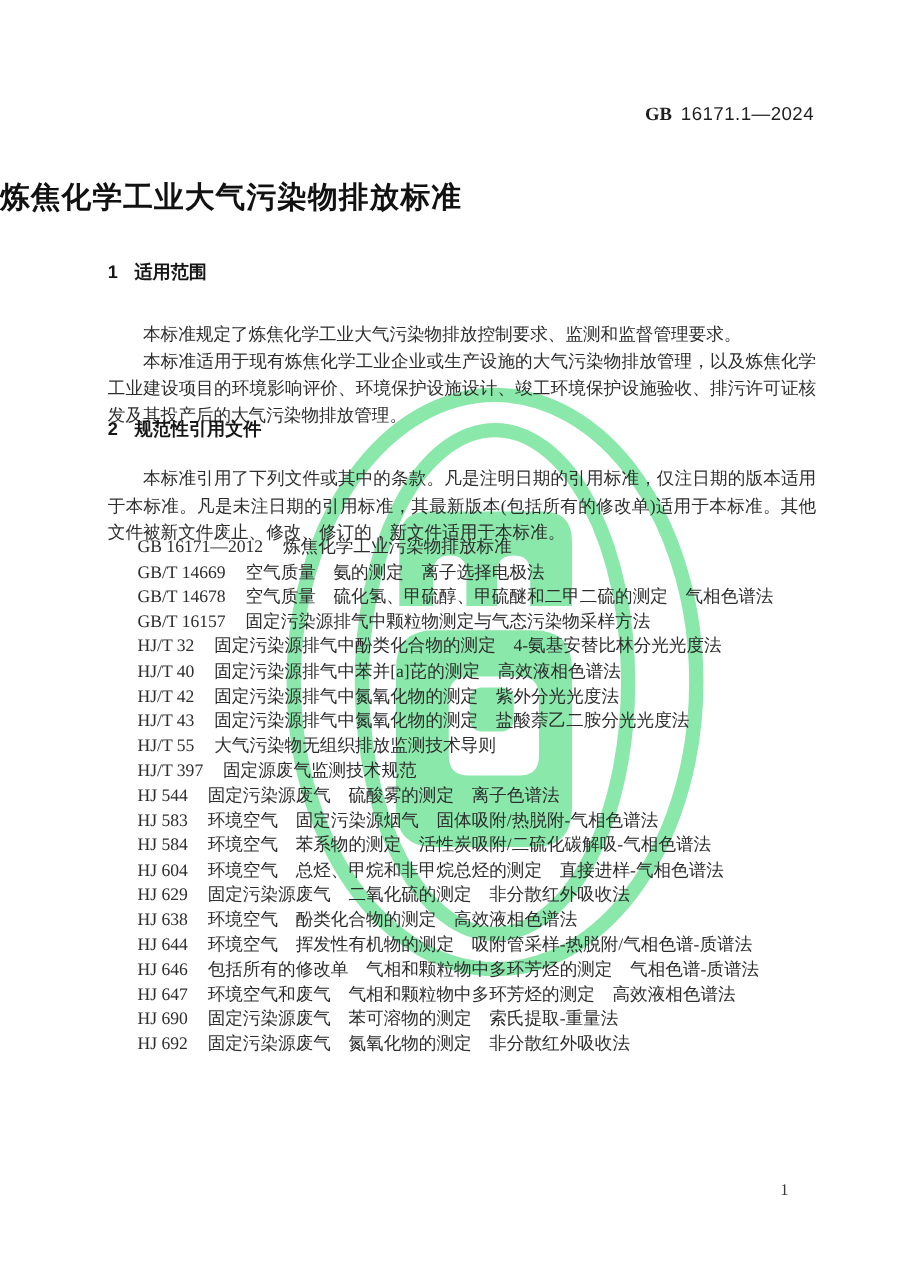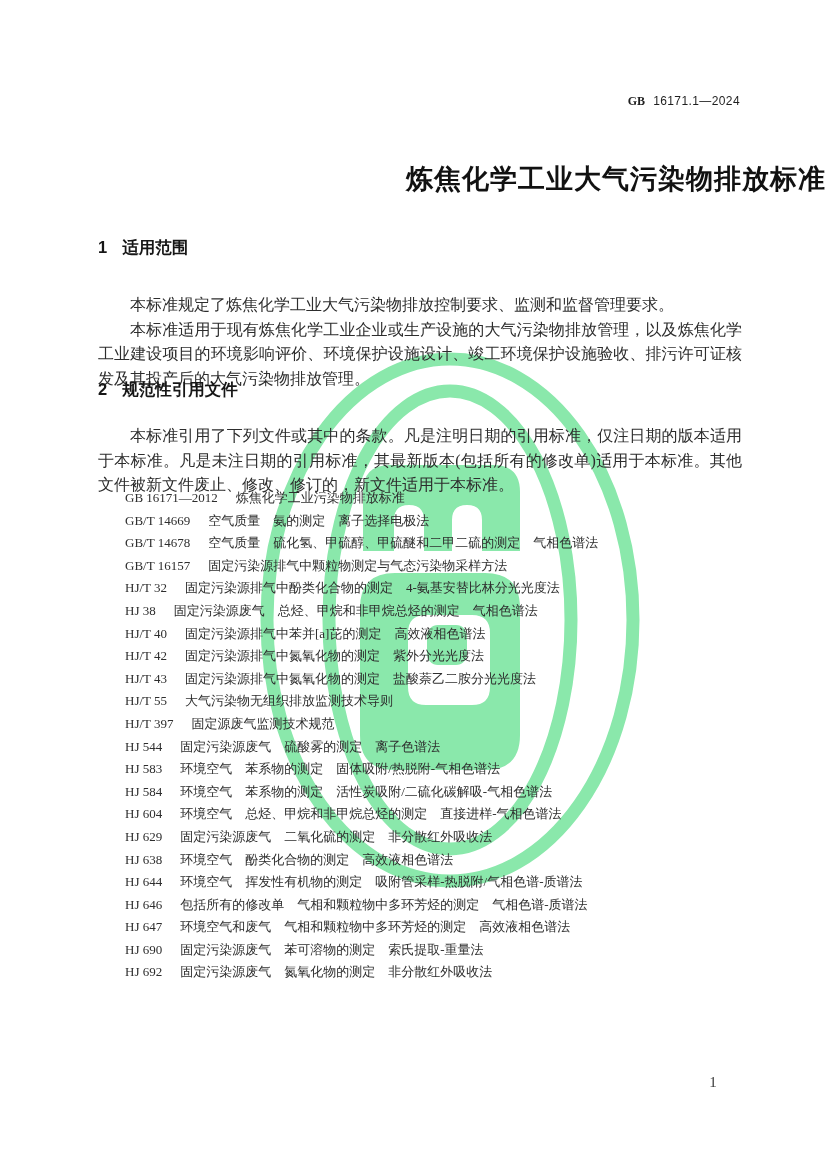"GB 16171.1—2024" .doc-code { font-size: 12px -> 17px }
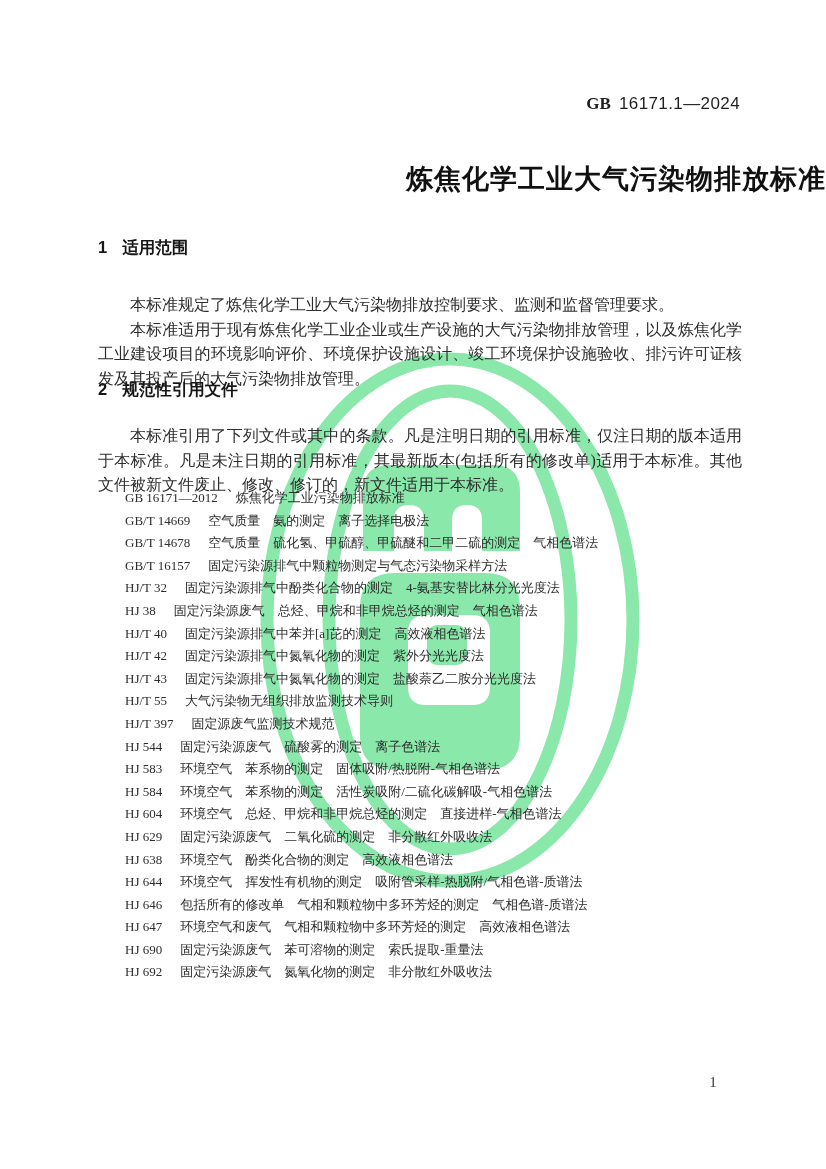"炼焦化学工业大气污染物排放标准" .title { text-align: right -> left }
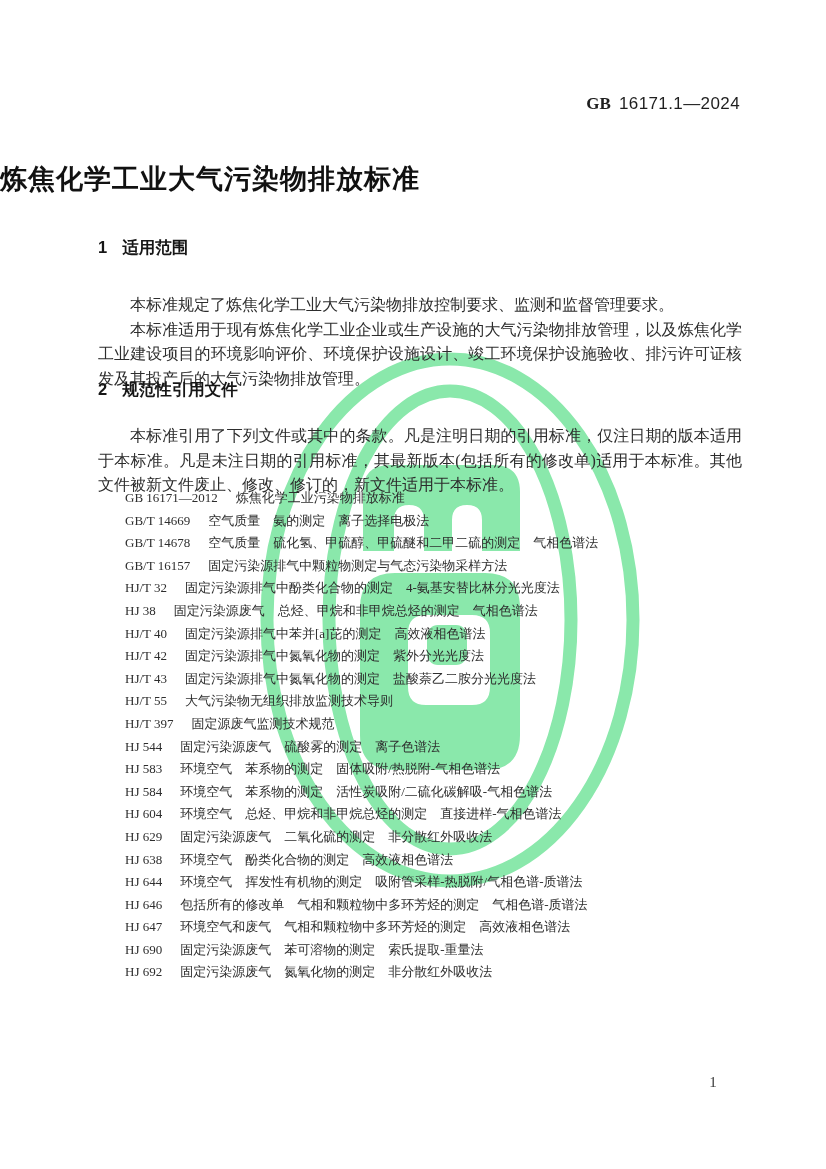"GB 16171—2012 炼焦化学工业污染物排放标准" .refs { font-size: 13px -> 16px }
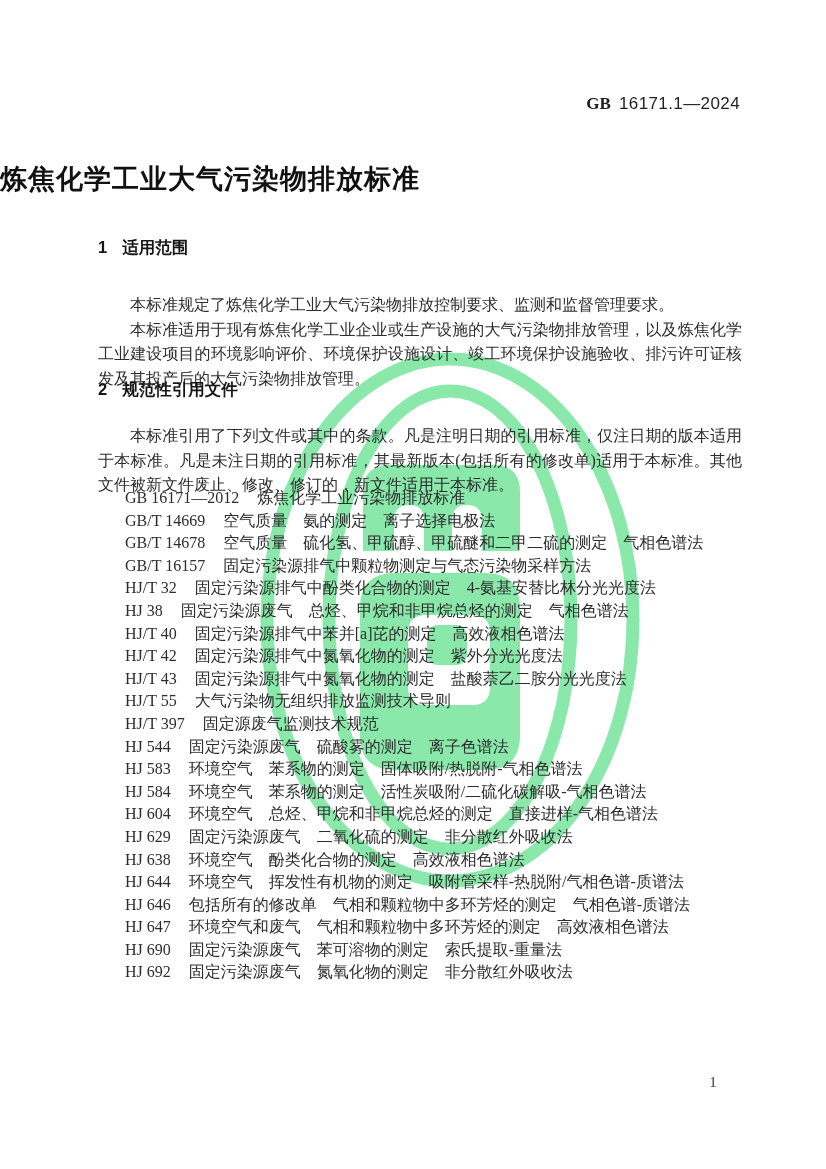"HJ 38 固定污染源废气 总烃、甲烷和非甲烷总烃的测定 气相色谱法" div.ref-row { html: <div><span>HJ 38</span><span>固定污染源废气 总烃、甲烷和非甲烷总烃的测定 气相色谱法</span></div> -> none }
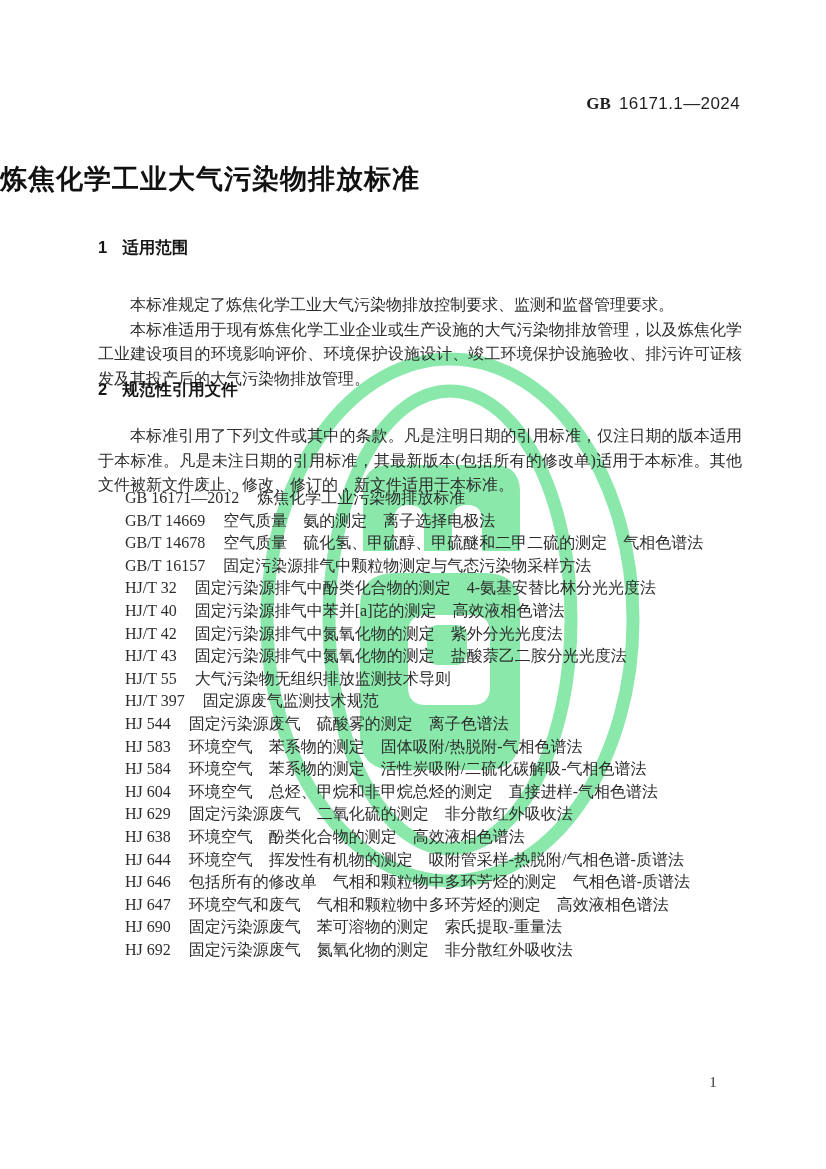"环境空气 苯系物的测定 固体吸附/热脱附-气相色谱法" span.ref-title { text: 苯系物的测定 -> 固定污染源烟气 }
